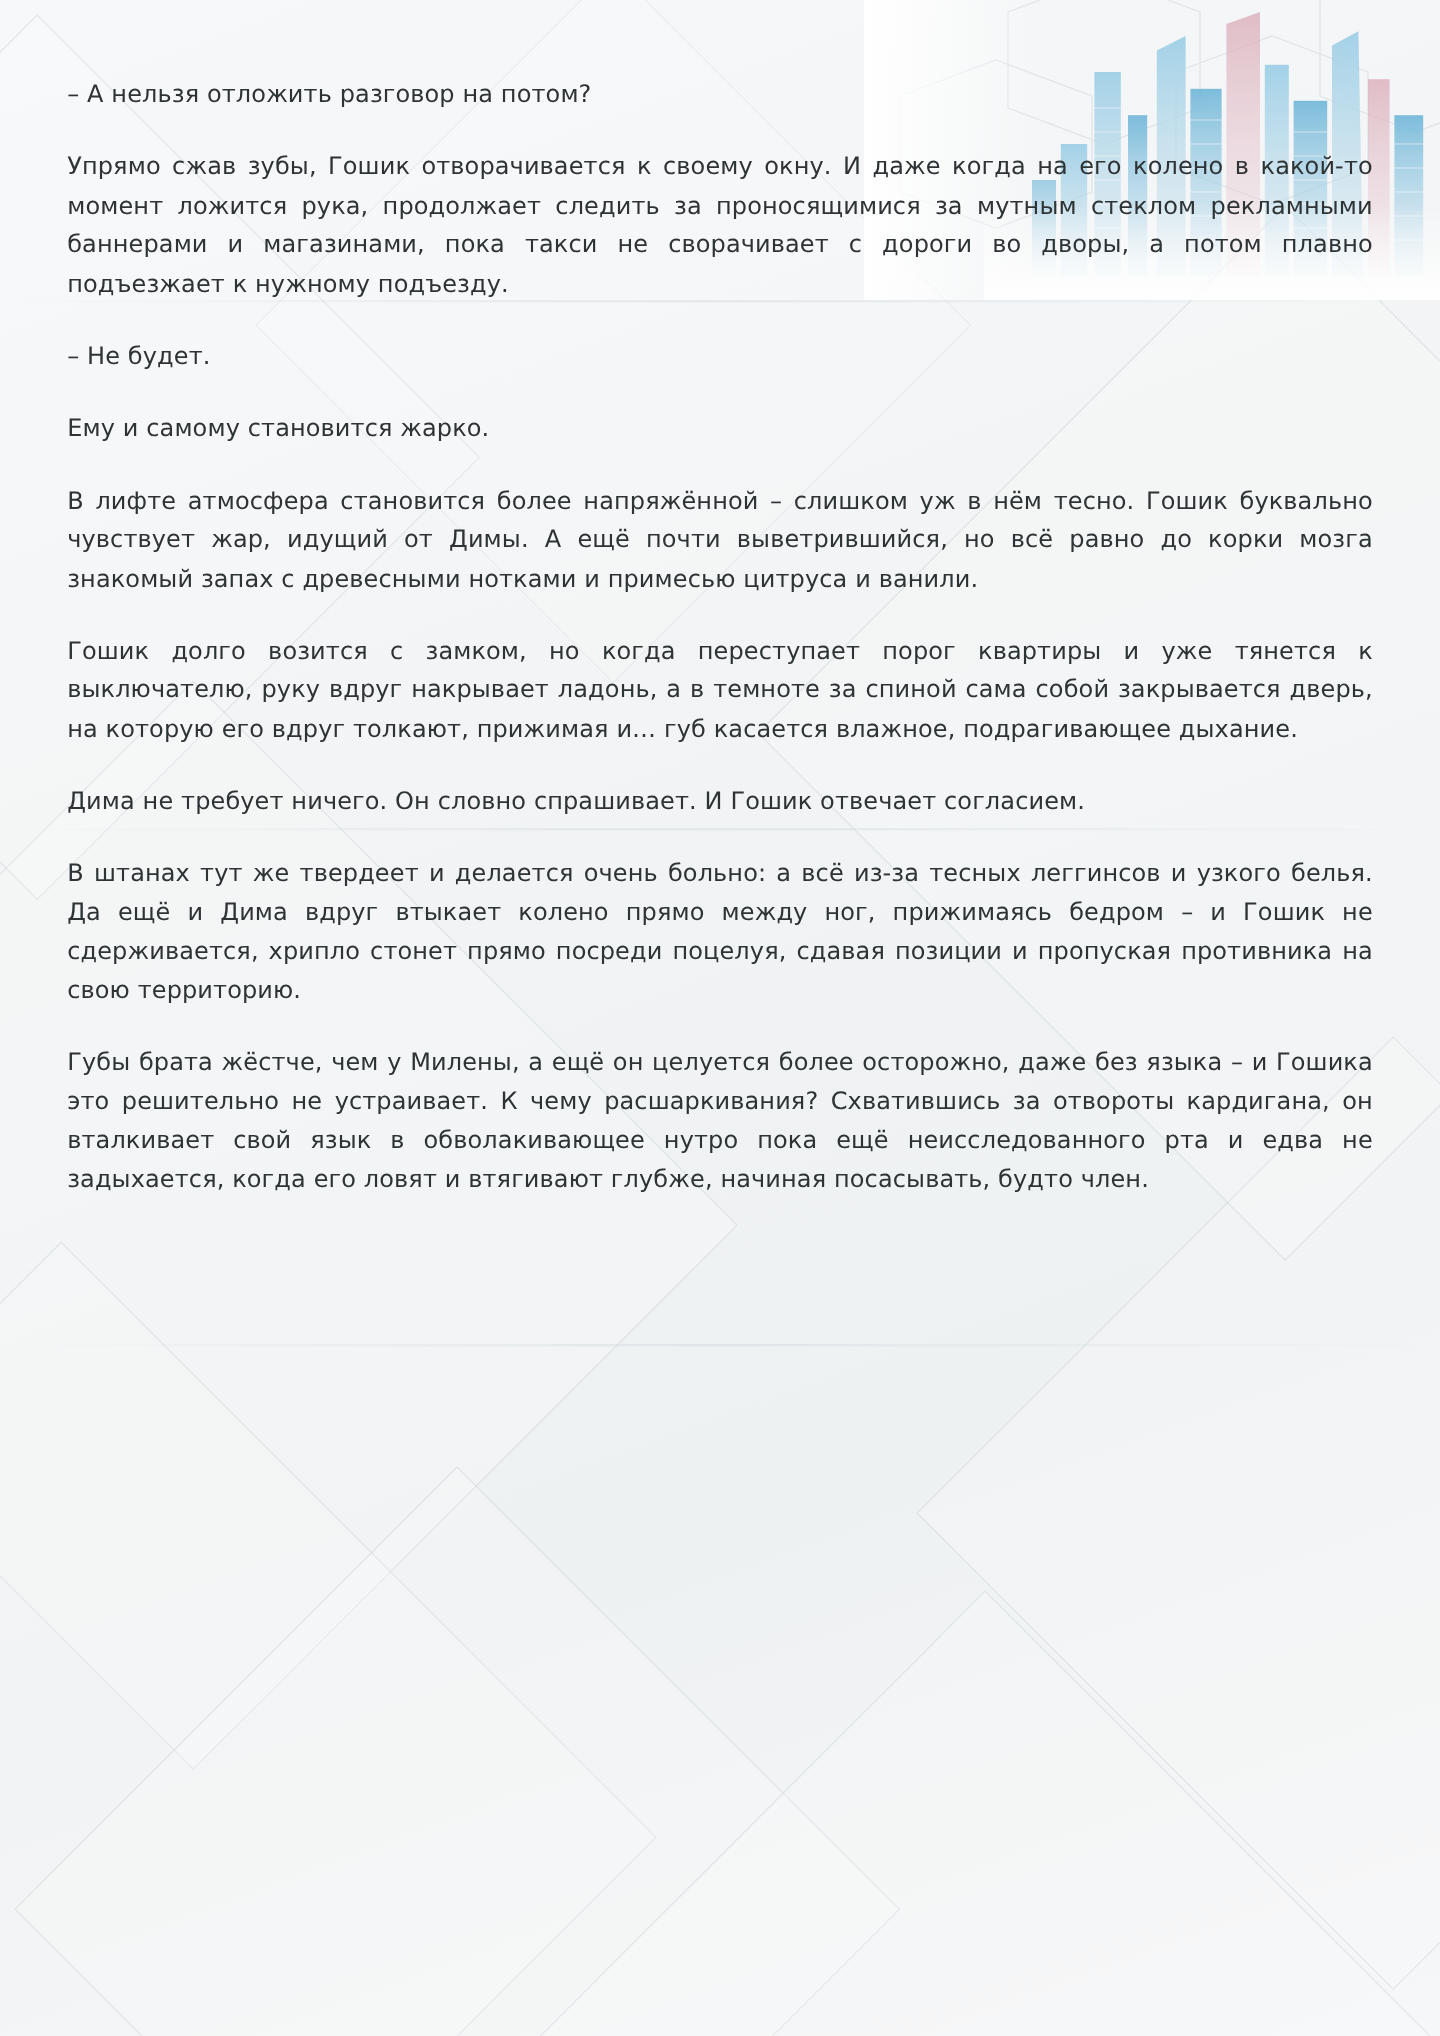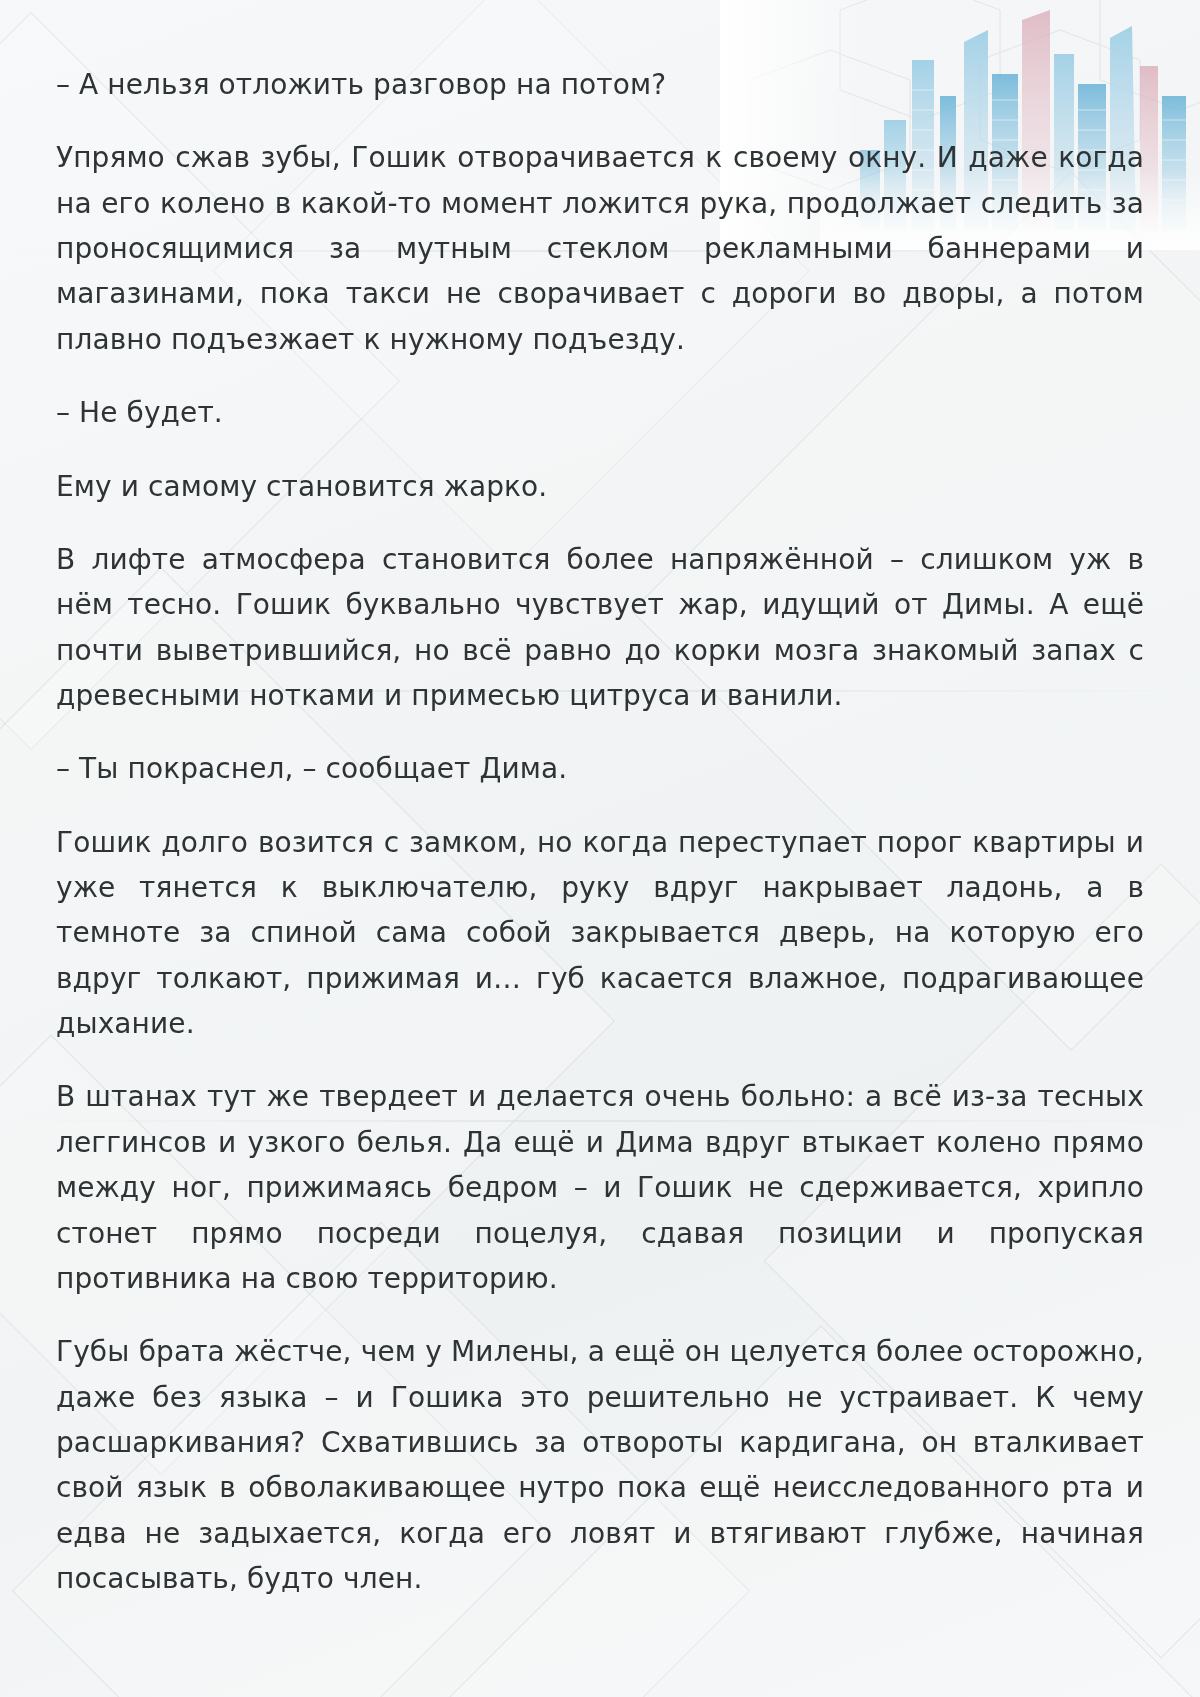"– А нельзя отложить разговор" .para { font-size: 28px -> 20px }
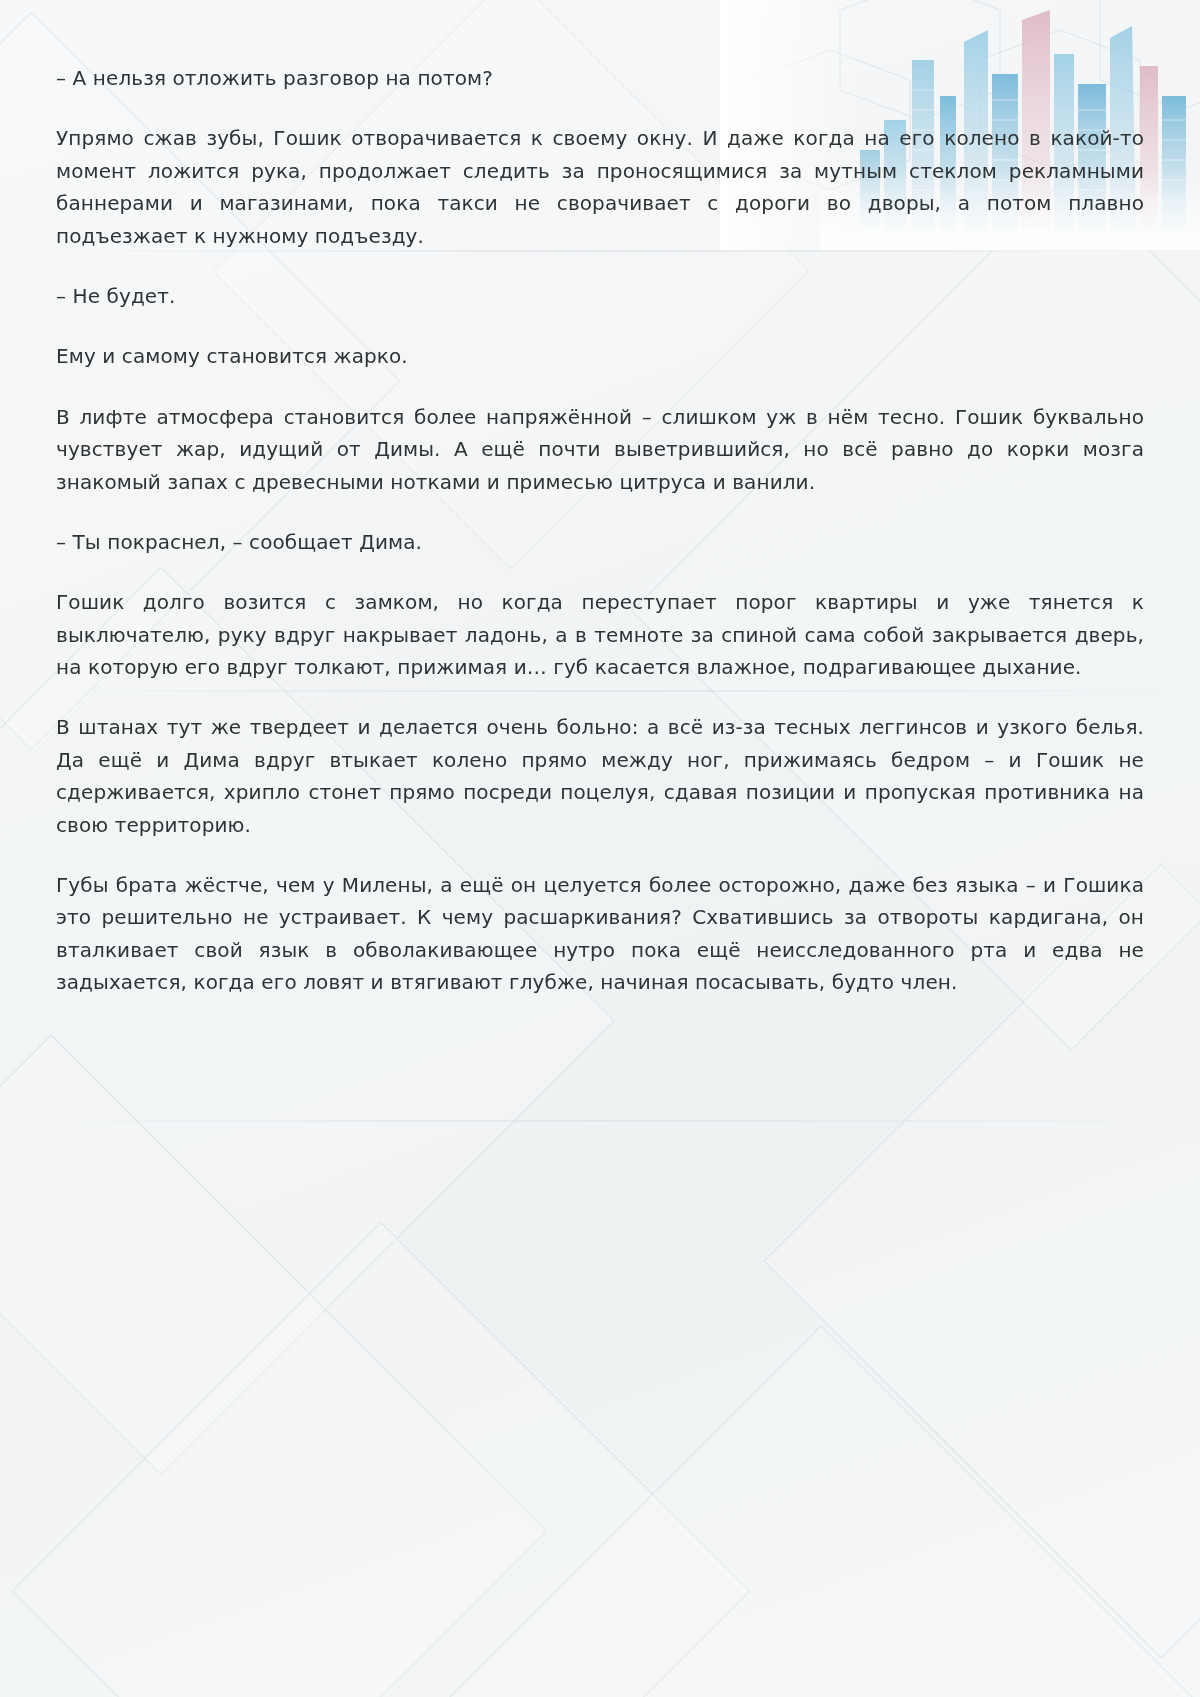"– Ты покраснел, – сообщает" p.para { html: <p>– Ты покраснел, – сообщает Дима.</p> -> none }
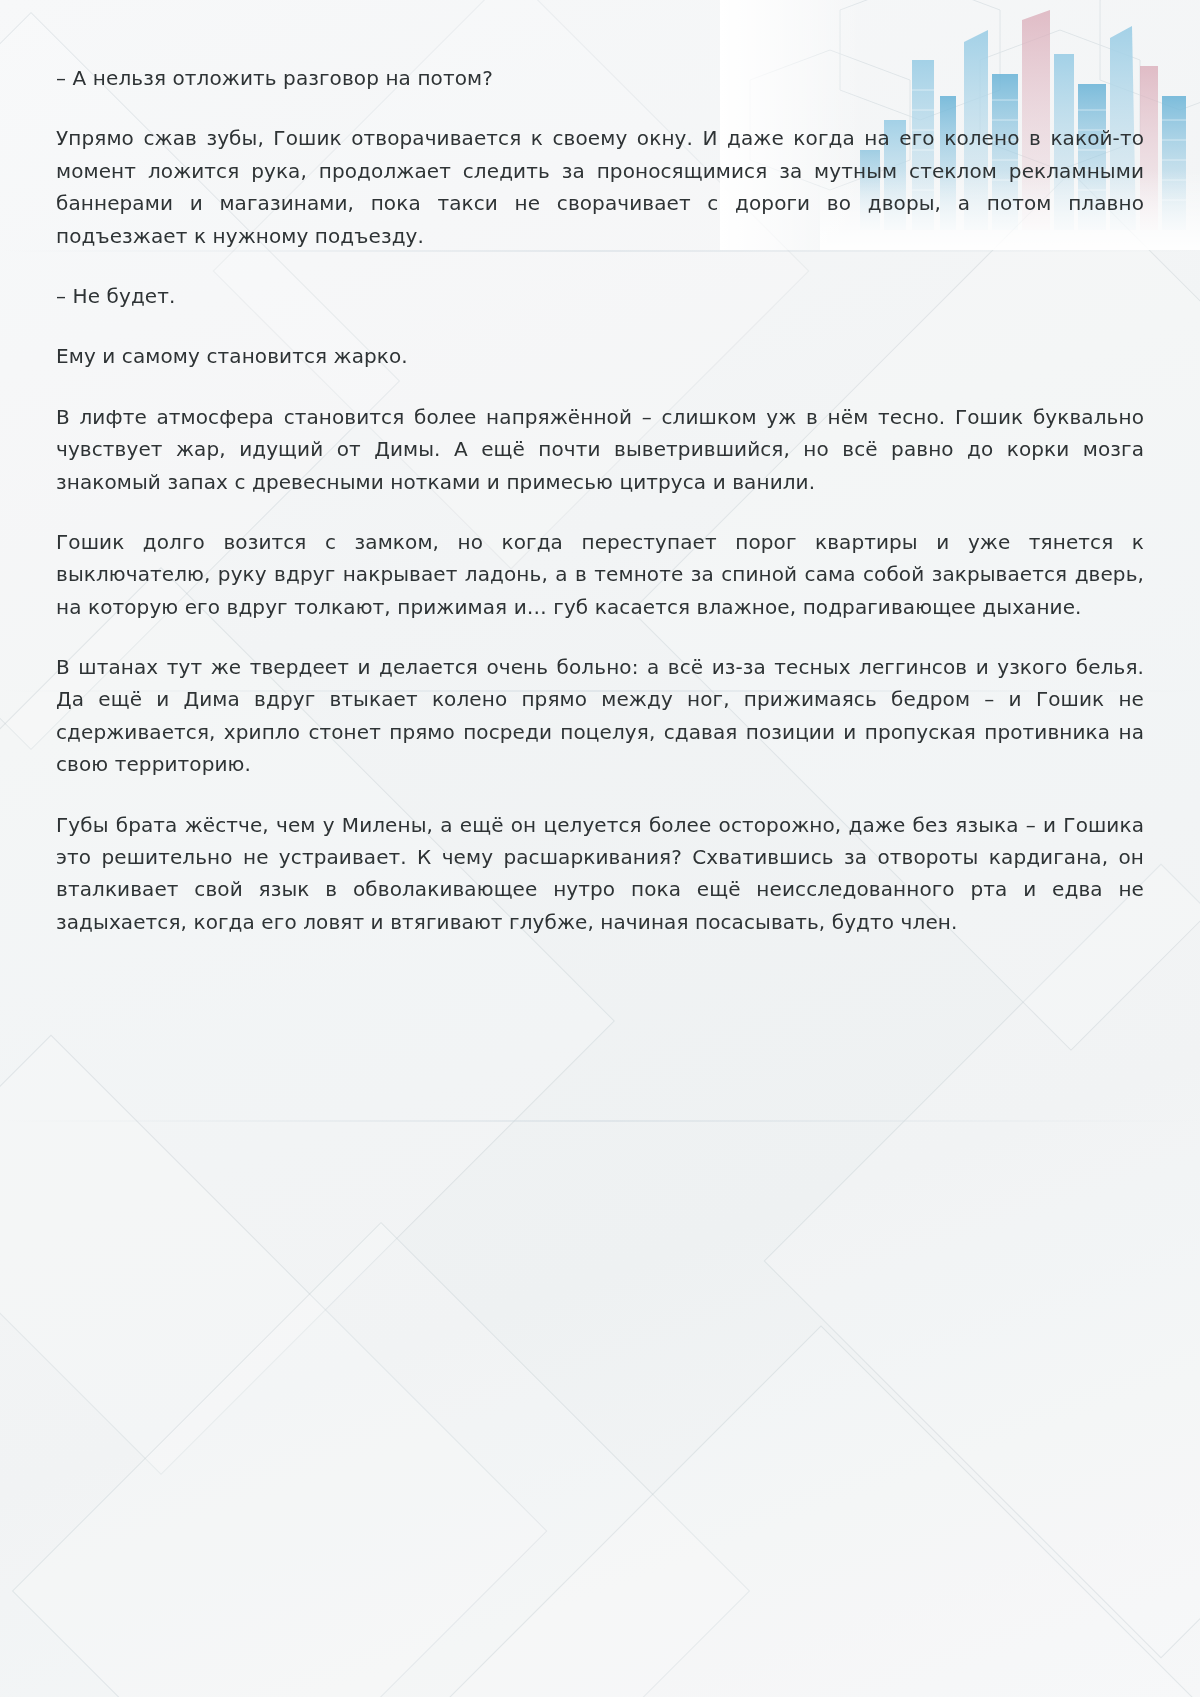"Дима не требует ничего. Он" p.para { html: none -> <p>Дима не требует ничего. Он словно спрашивает. И Гошик отвечает согласием.</p> }
